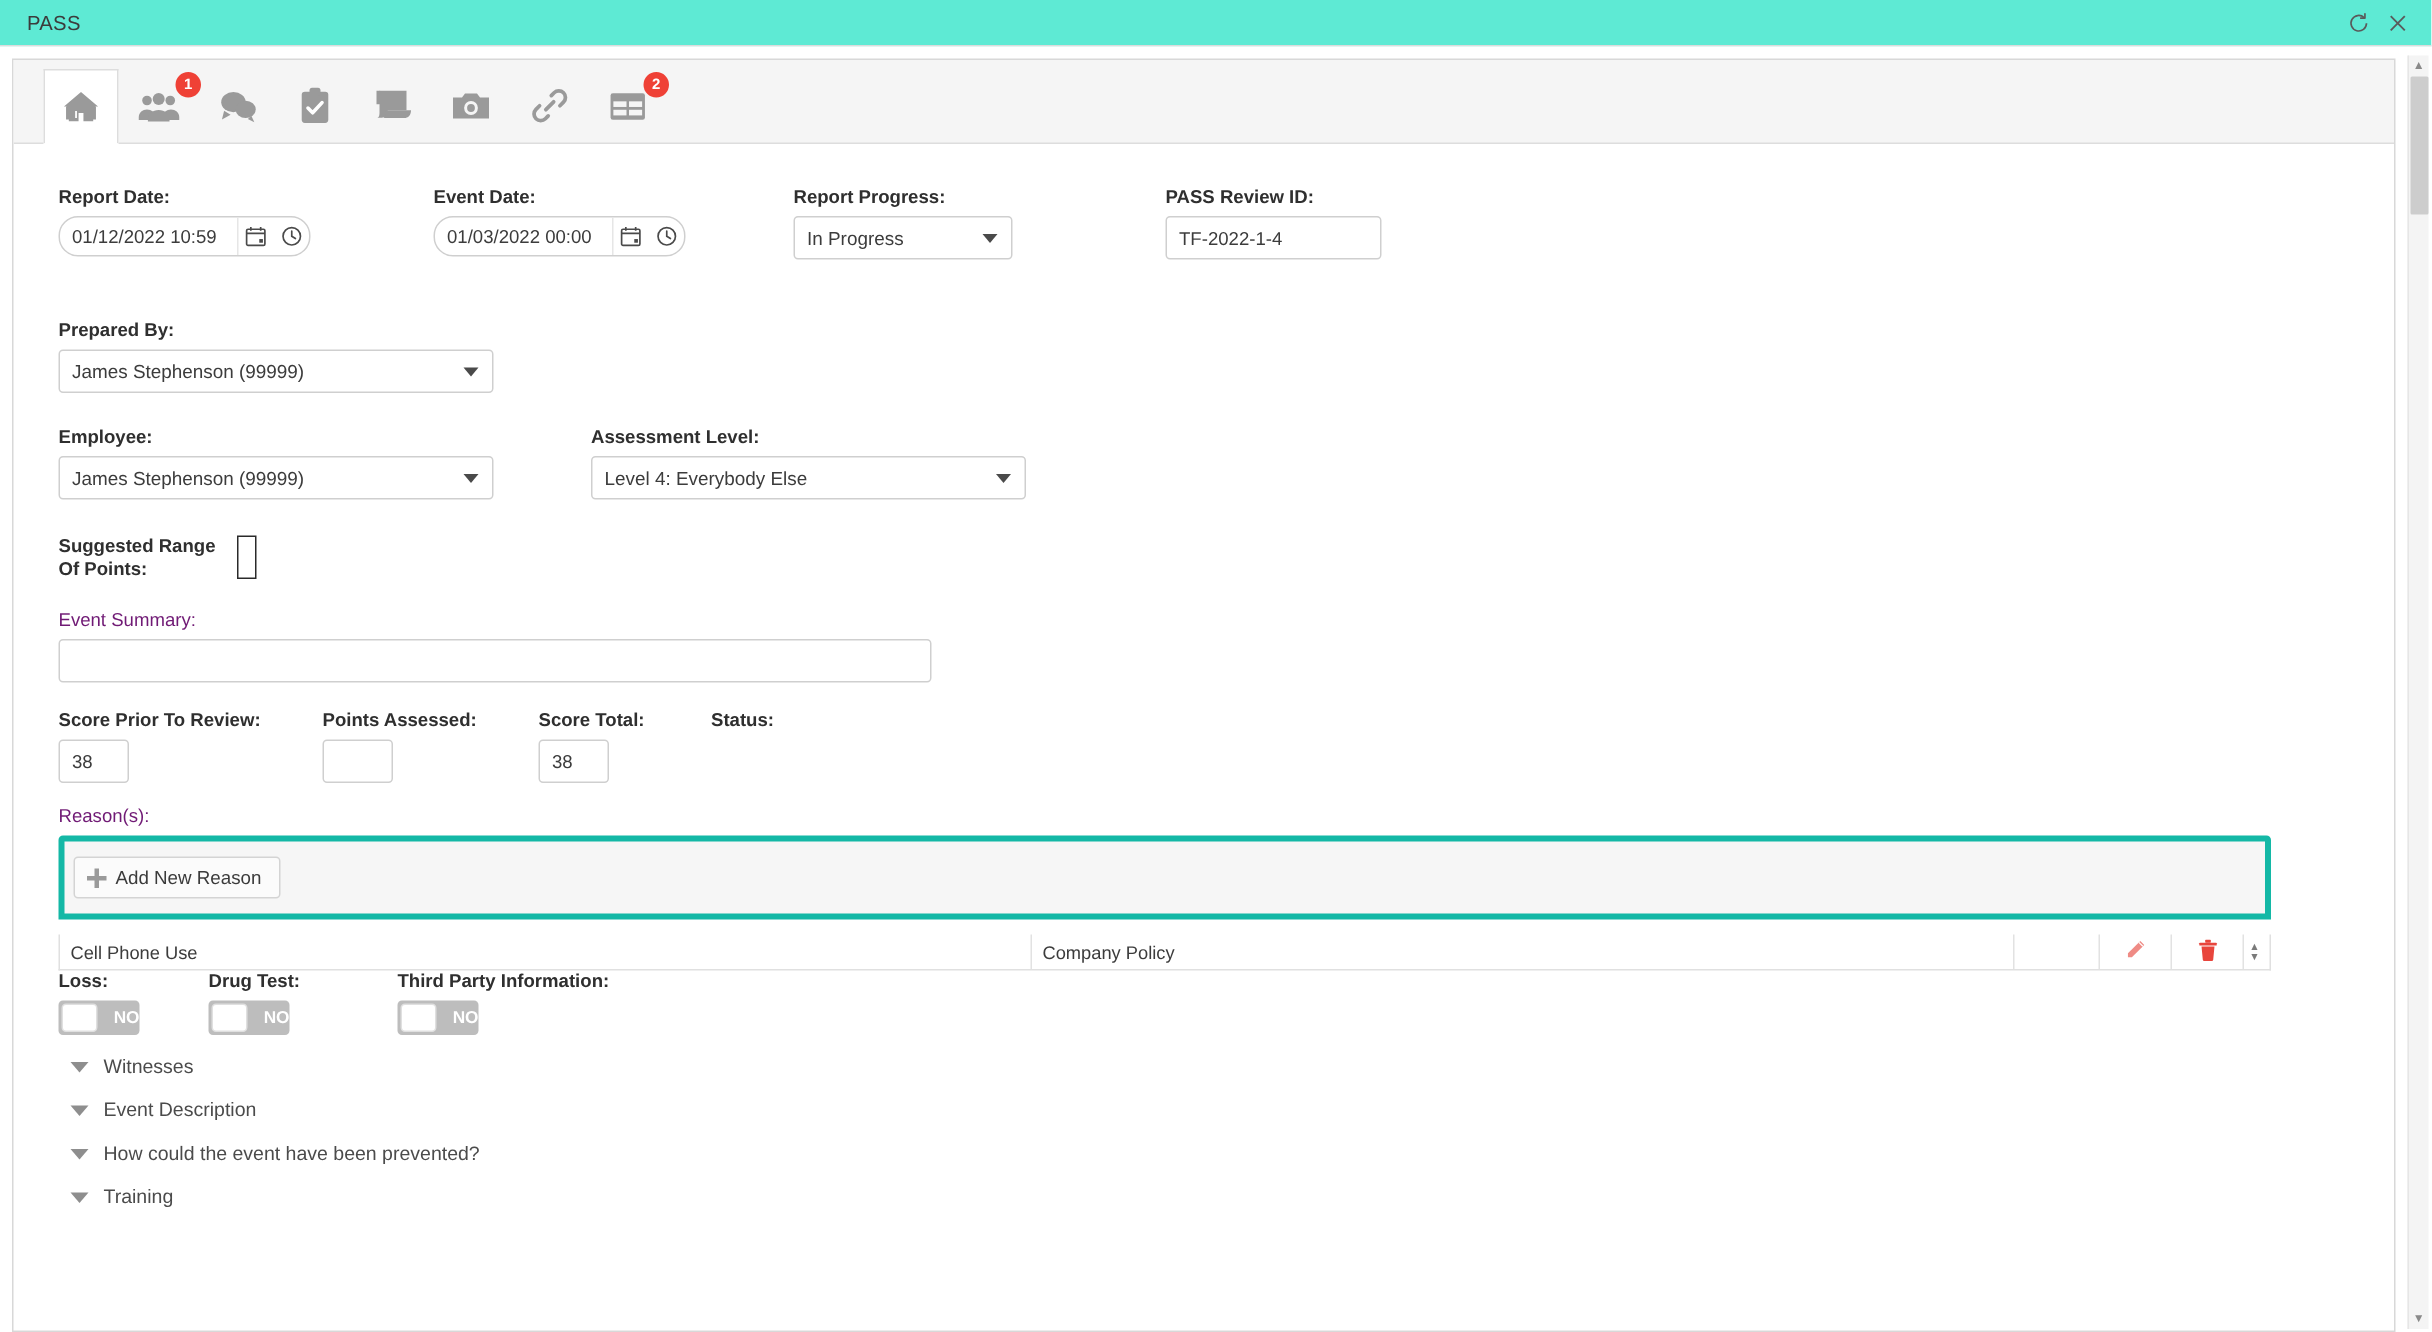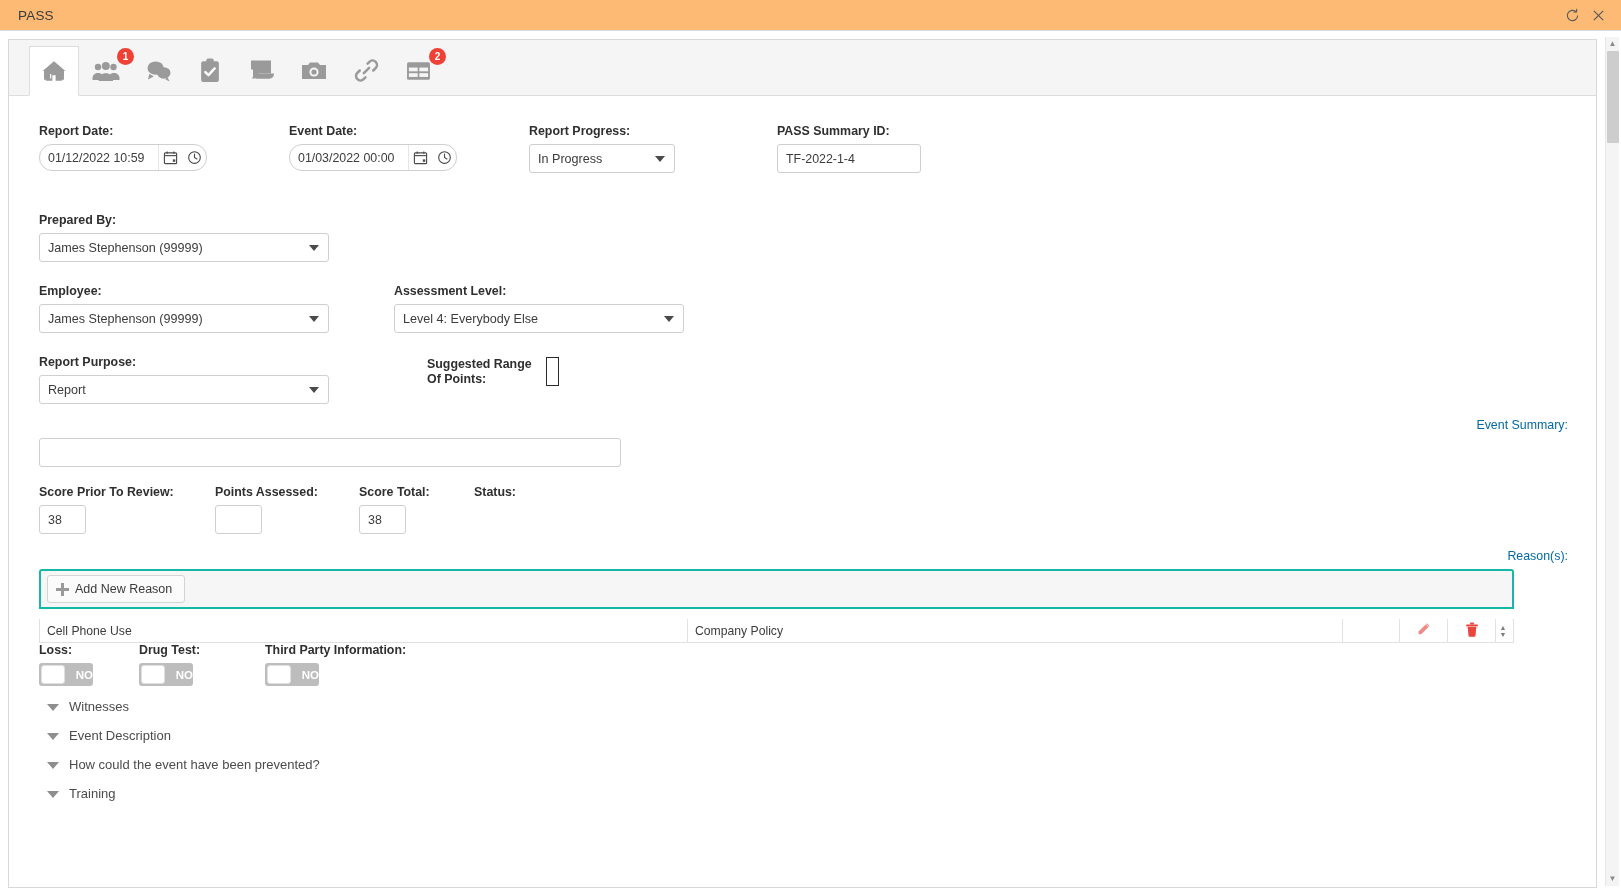"PASS" .titlebar { background: #fdba74 -> #5eead4 }
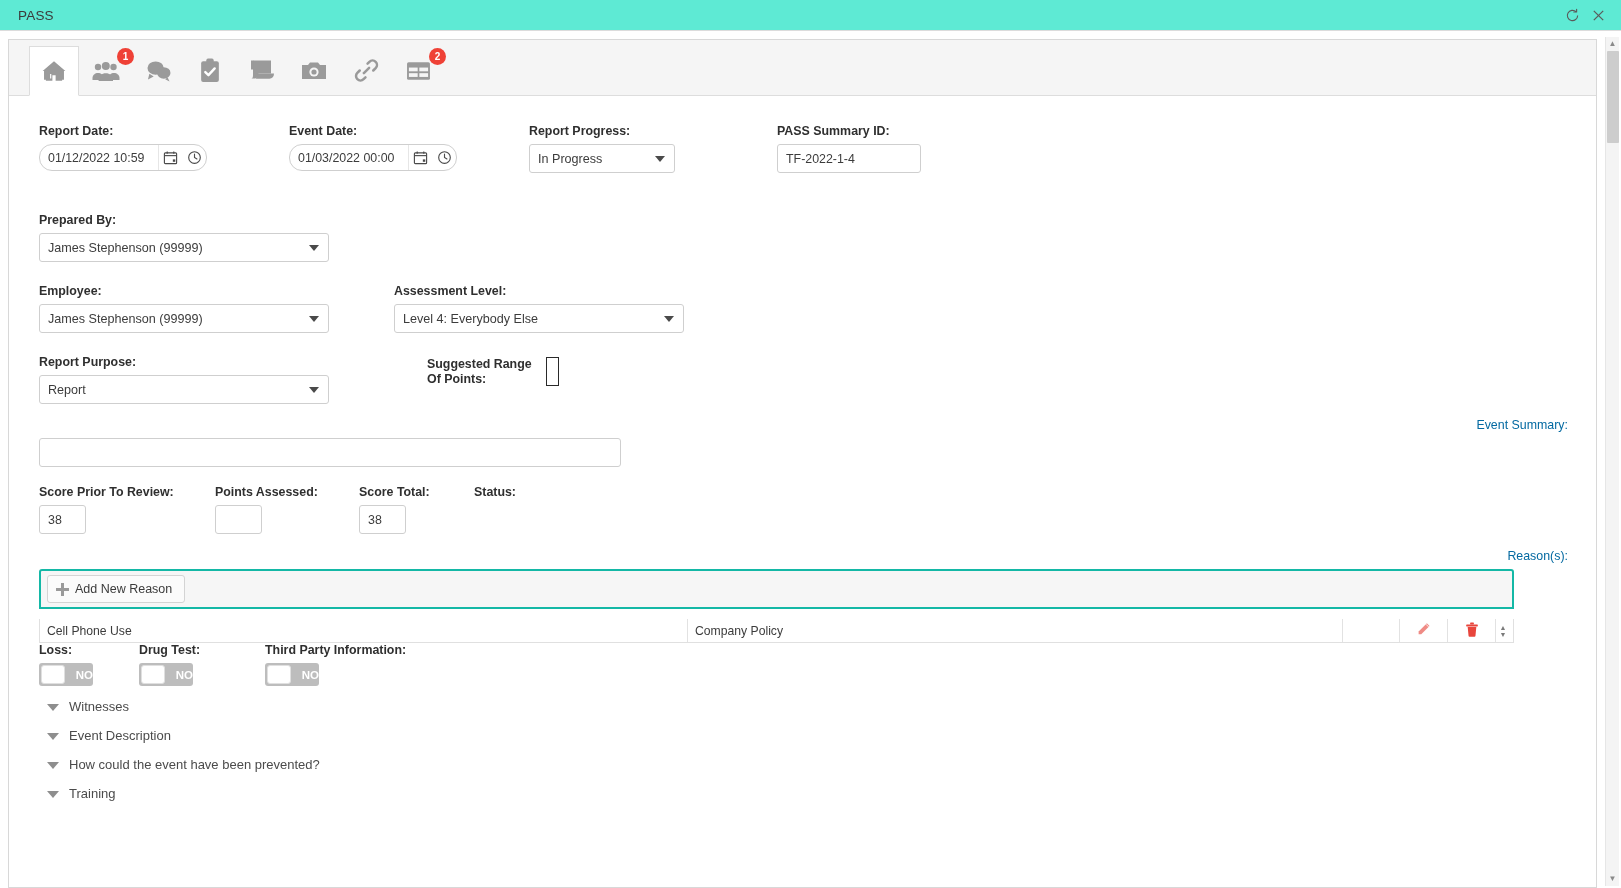"PASS Summary ID:" span.lbl { text: Summary -> Review }
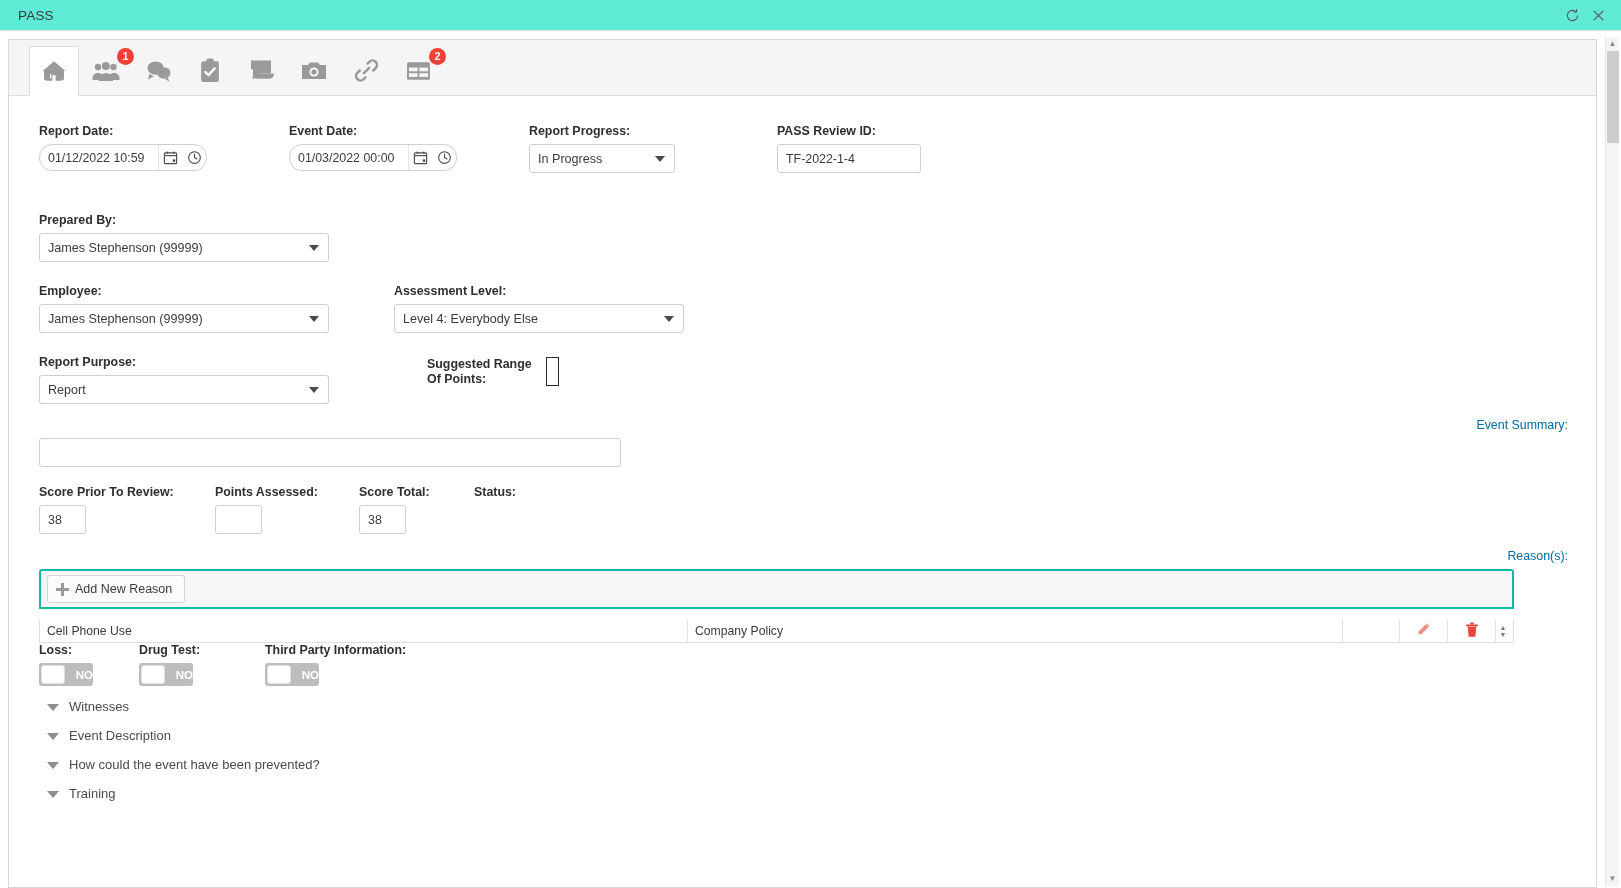"Report Purpose:" div.field { html: <div> <span>Report Purpose:</span> <div> <span>Report</span> <span></span> </div> </div> -> none }
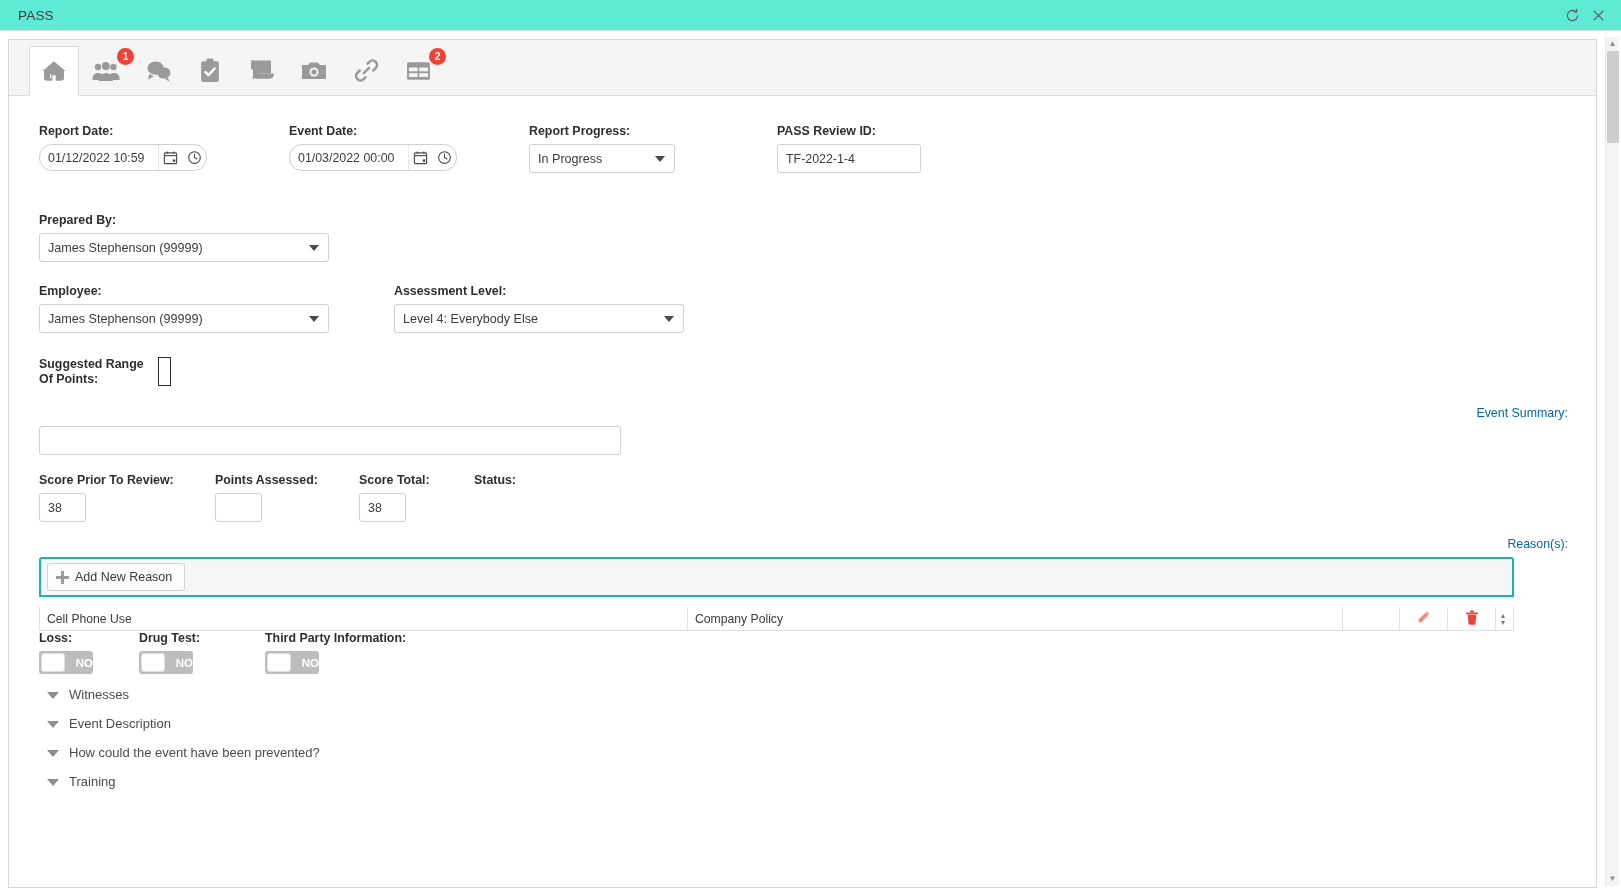"Event Summary:" .lbl.normal { color: #0369a1 -> #701a75; text-align: right -> none }
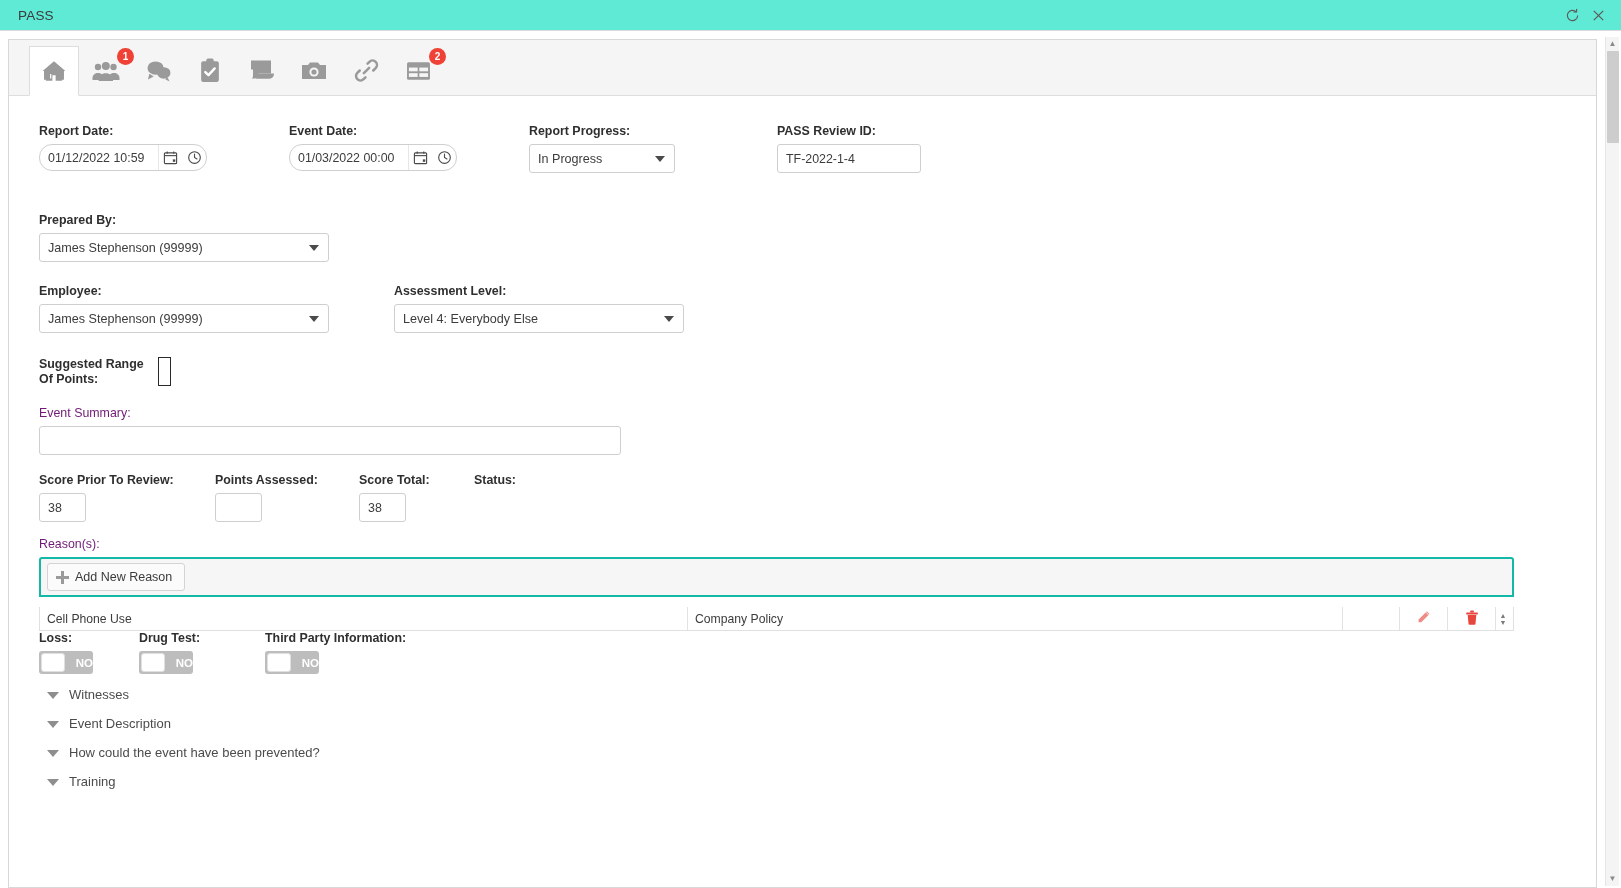"Add New Reason" .grid-toolbar { border: 2px solid #14b8a6 -> 4px solid #14b8a6; height: 40px -> 56px }
